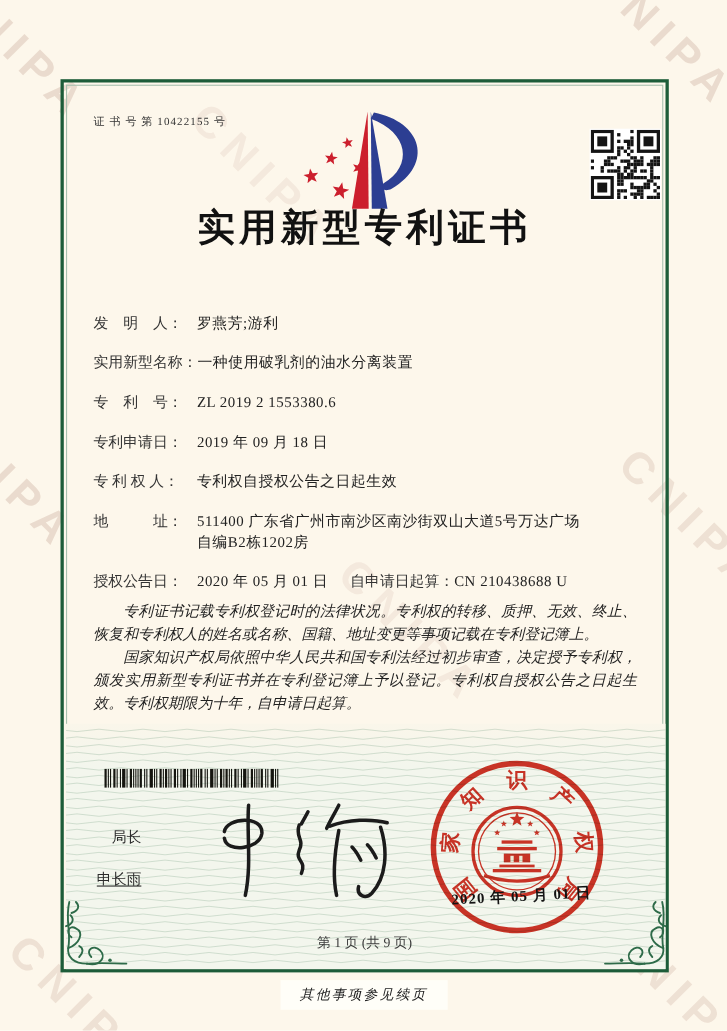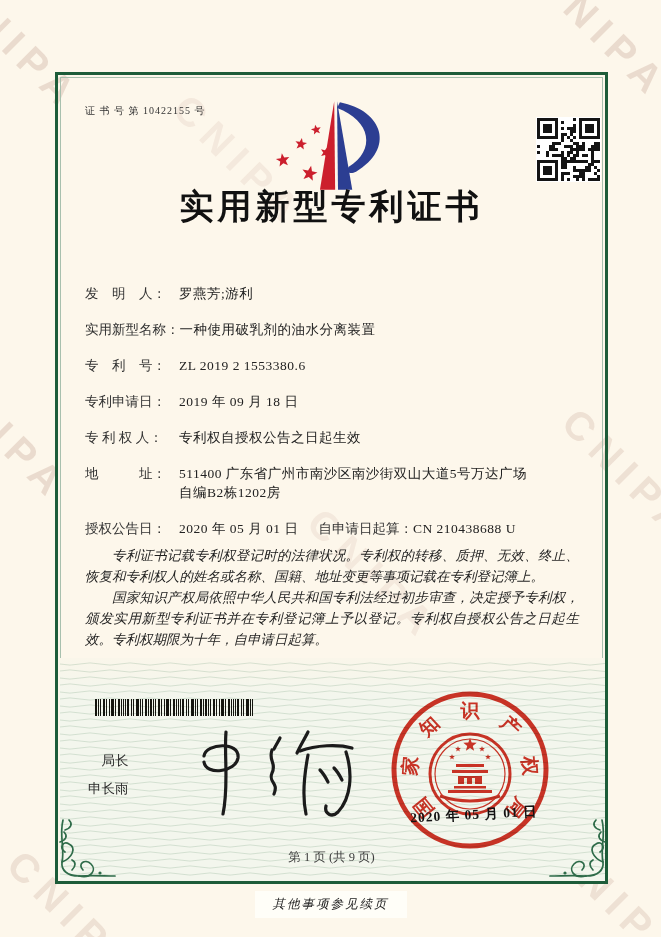"申长雨" .signer .name { margin-top: 10px -> 21px; text-decoration: none -> underline }
